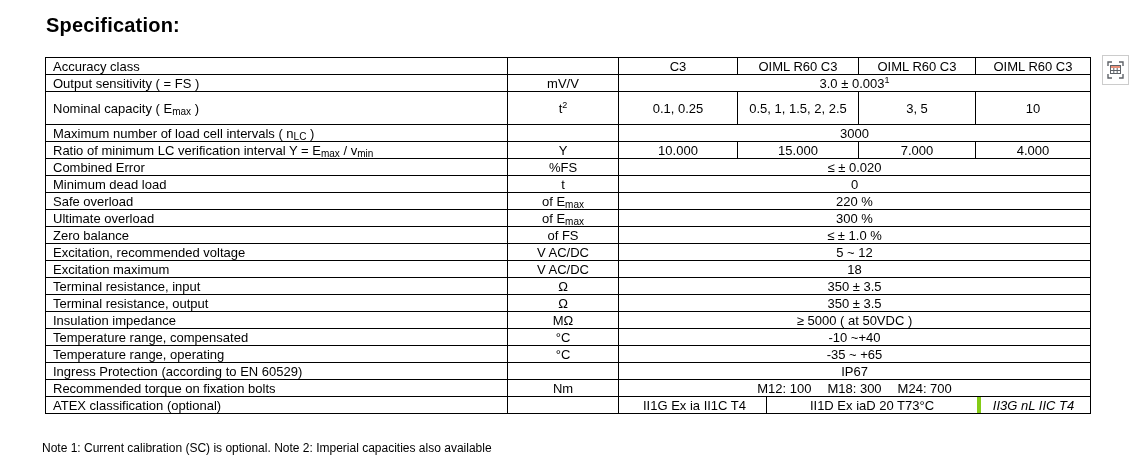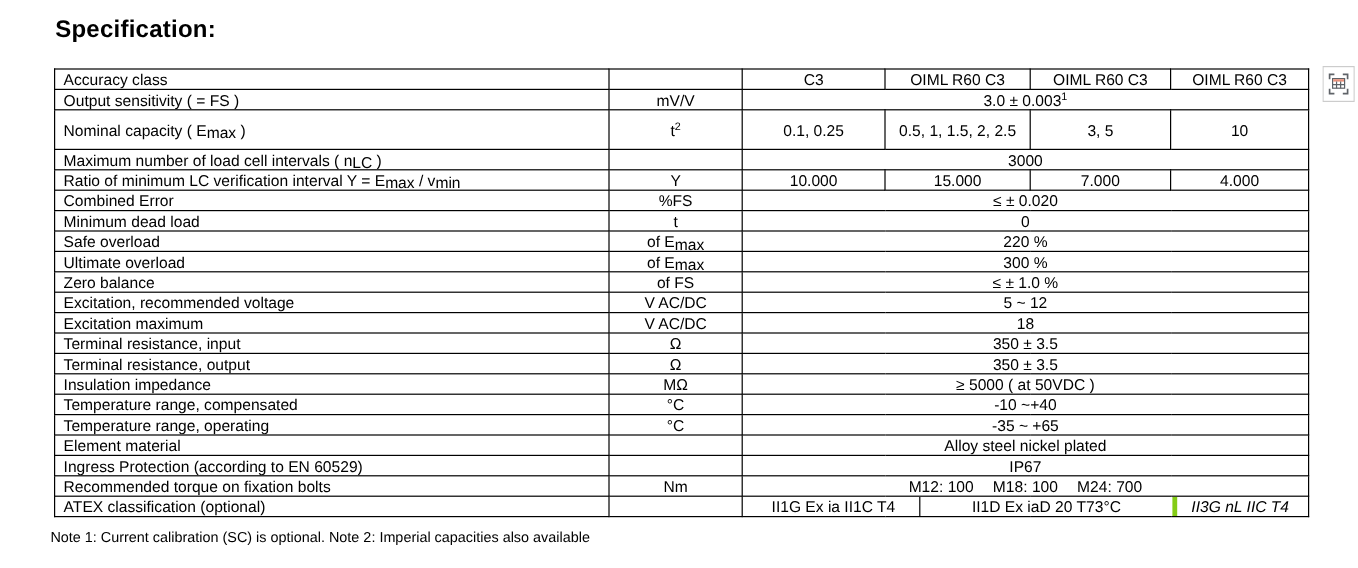"max" sub { font-size: 13px -> 10px }
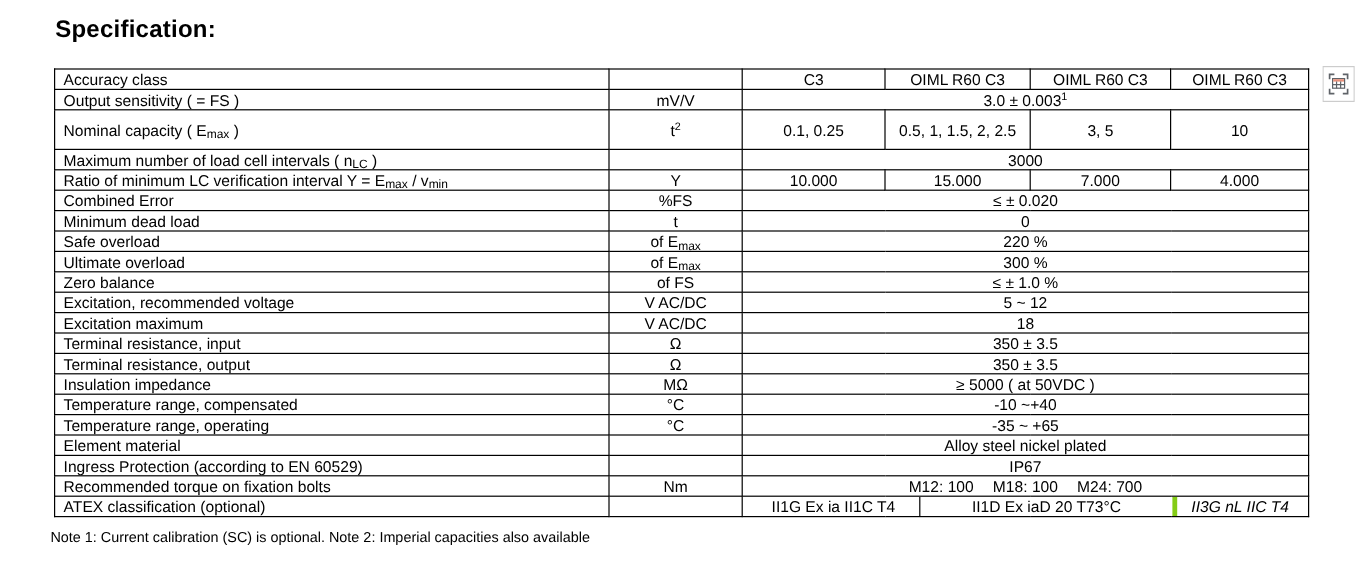"Element material" tr { html: <tr> <td>Element material</td> <td></td> <td>Alloy steel nickel plated</td> </tr> -> none }
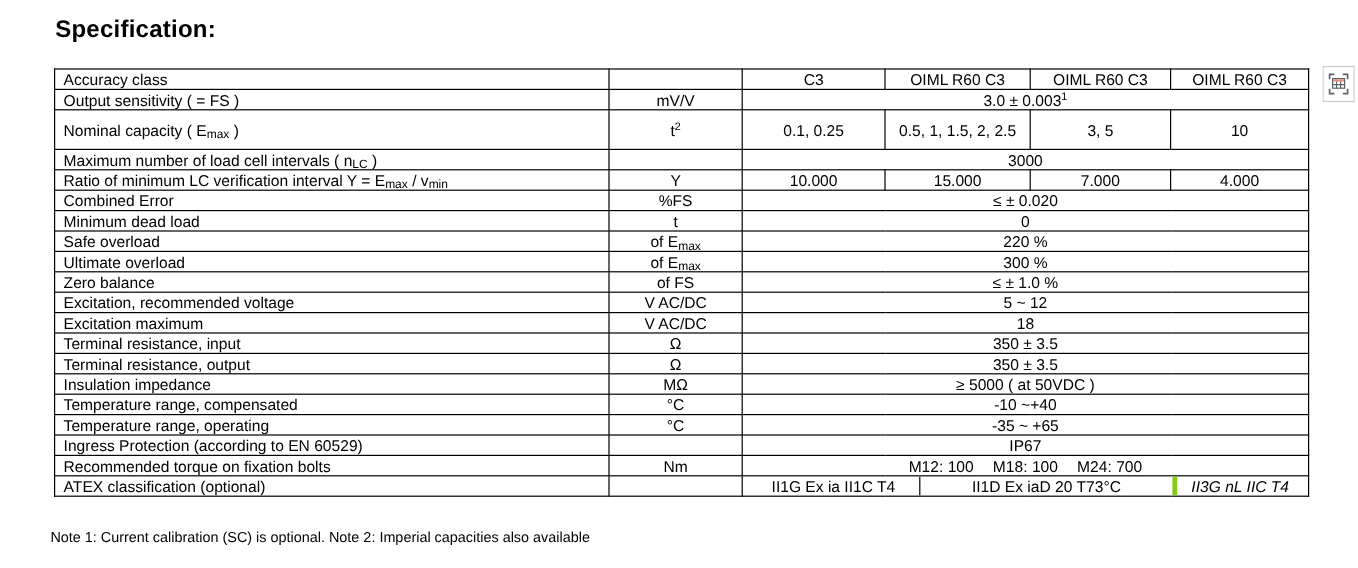"M18: 100" span { text: 100 -> 300 }
